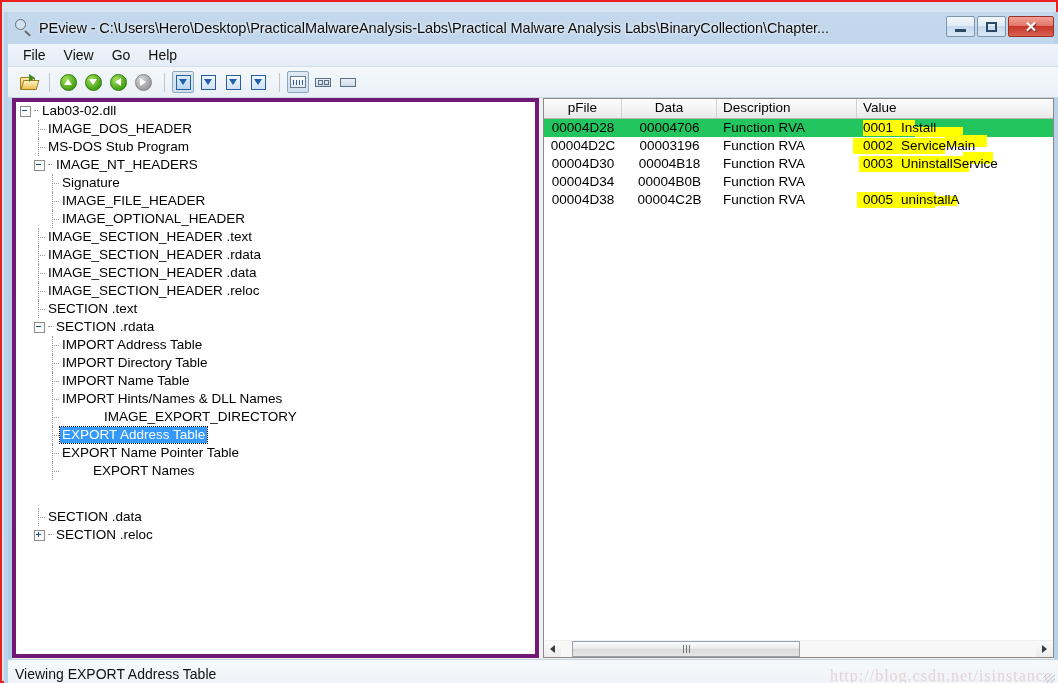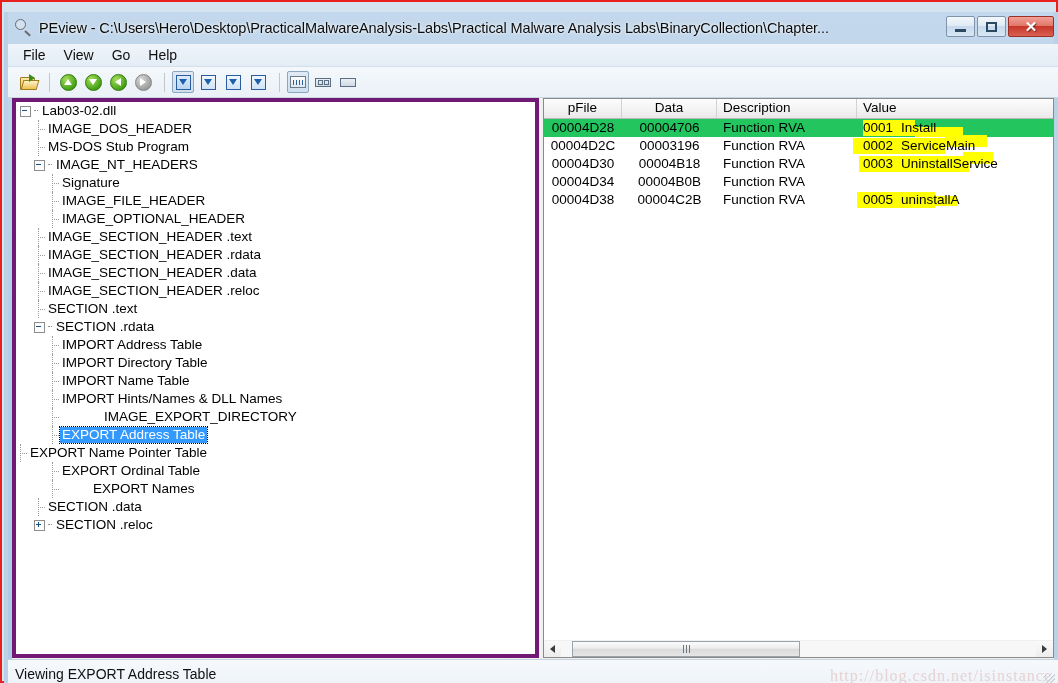"EXPORT Name Pointer Table" div.tree-row { padding-left: none -> 32px }
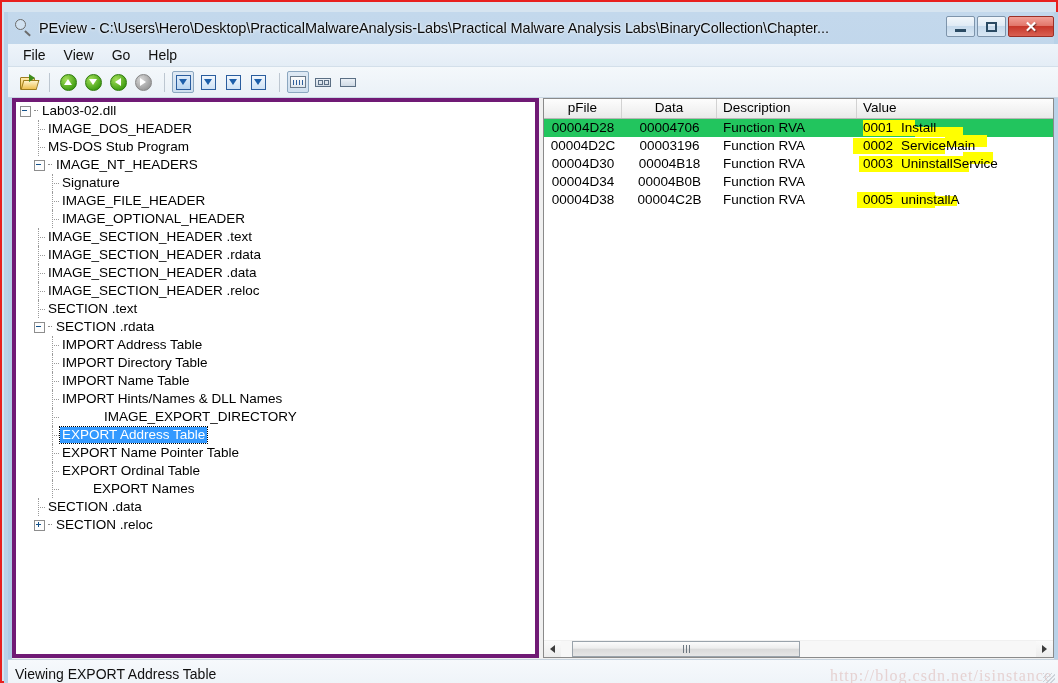"EXPORT Ordinal Table" div.tree-row { html: <div> <div></div> <span>EXPORT Ordinal Table</span> </div> -> none }
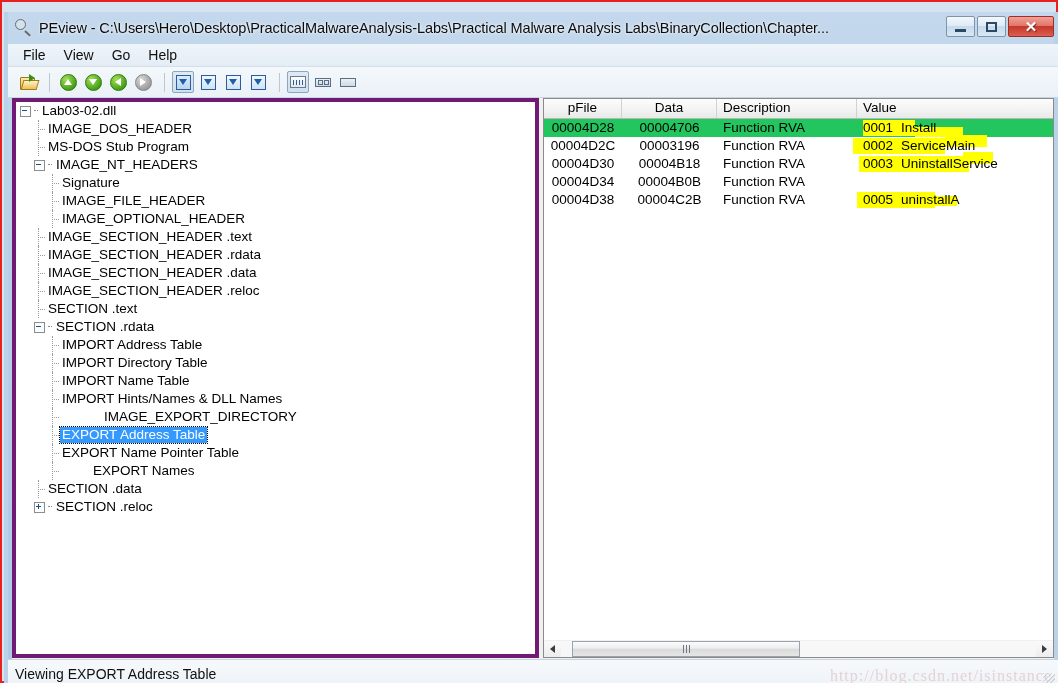"SECTION .data" div.tree-row { margin-top: none -> 28px }
